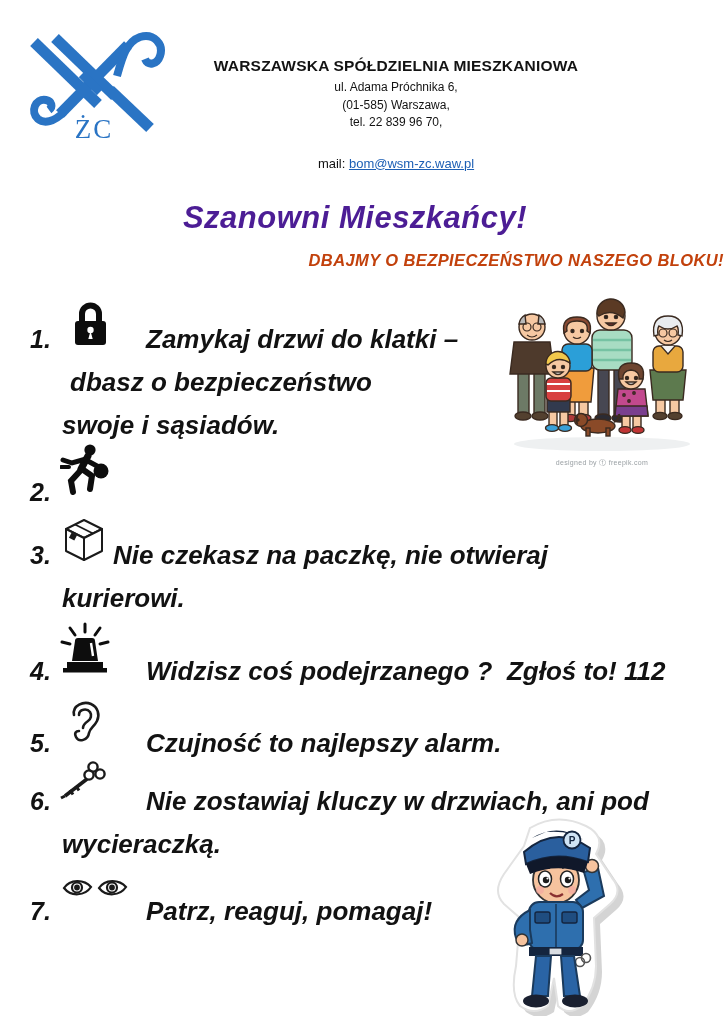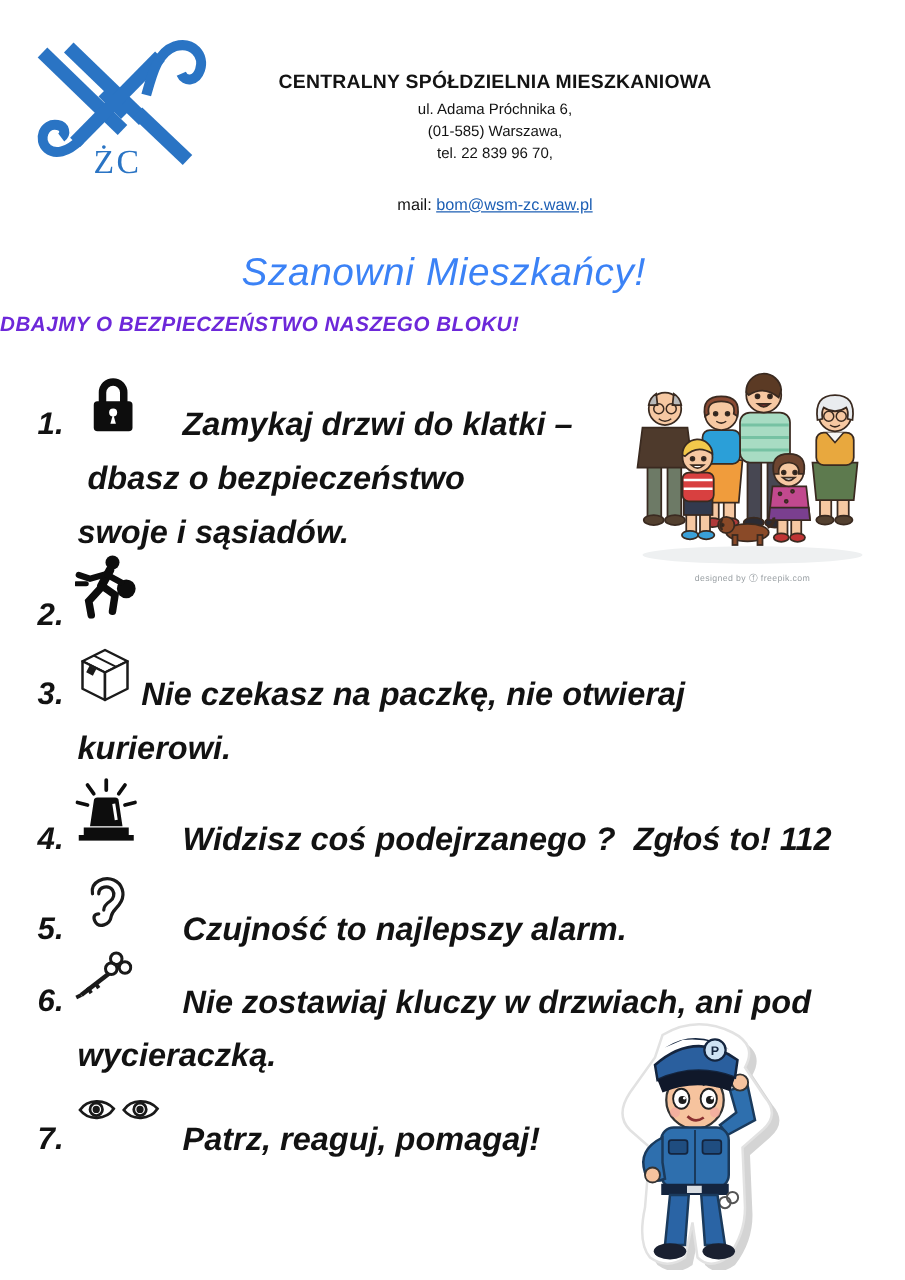"CENTRALNY SPÓŁDZIELNIA MIESZKANIOWA" div.org-name { text: CENTRALNY -> WARSZAWSKA }
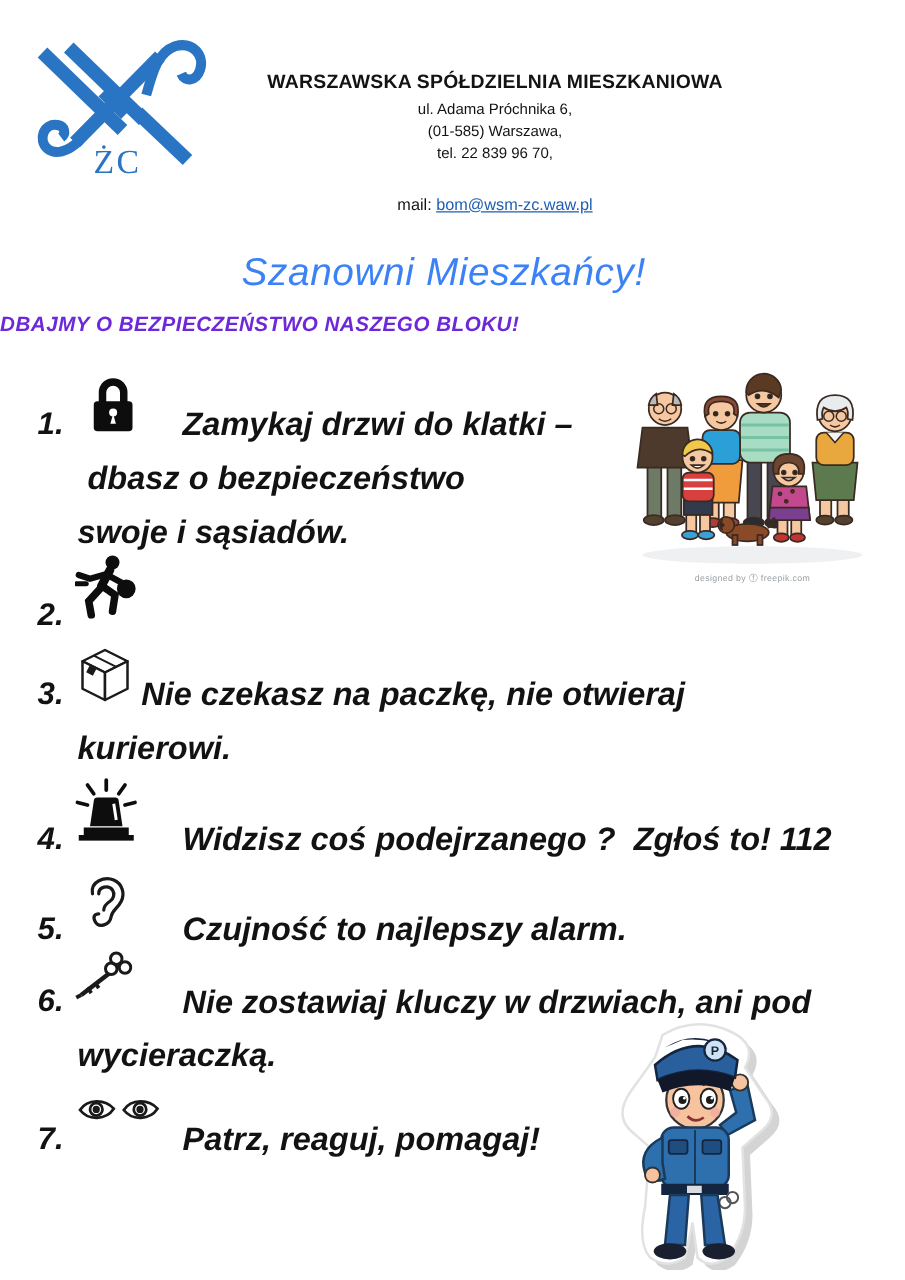"Szanowni Mieszkańcy!" .title { color: #3b82f6 -> #4c1d95; font-weight: normal -> bold }
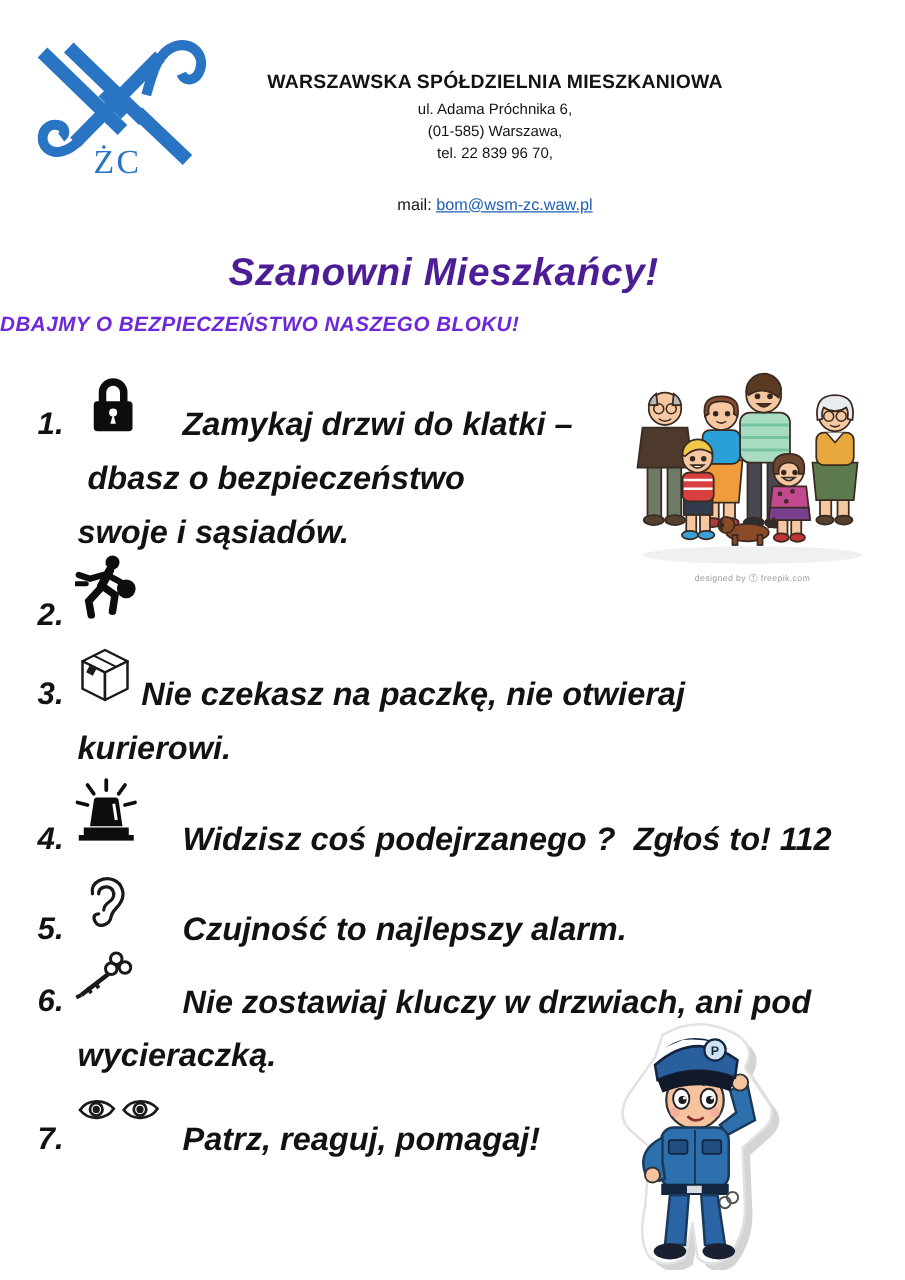"DBAJMY O BEZPIECZEŃSTWO NASZEGO BLOKU!" .subtitle { color: #6d28d9 -> #c2410c; text-align: left -> right }
